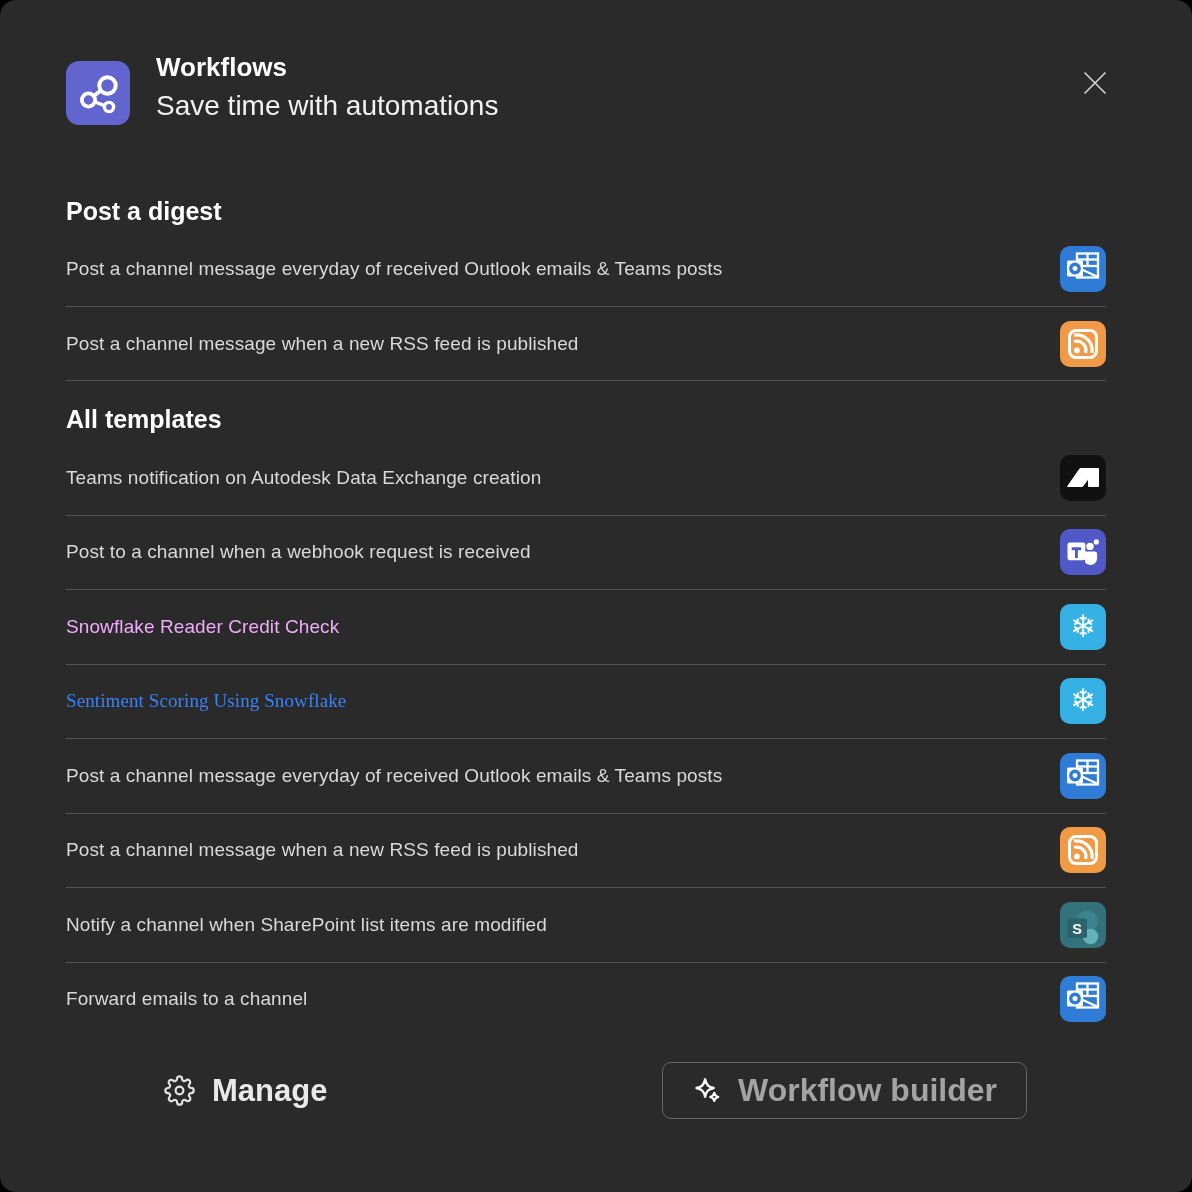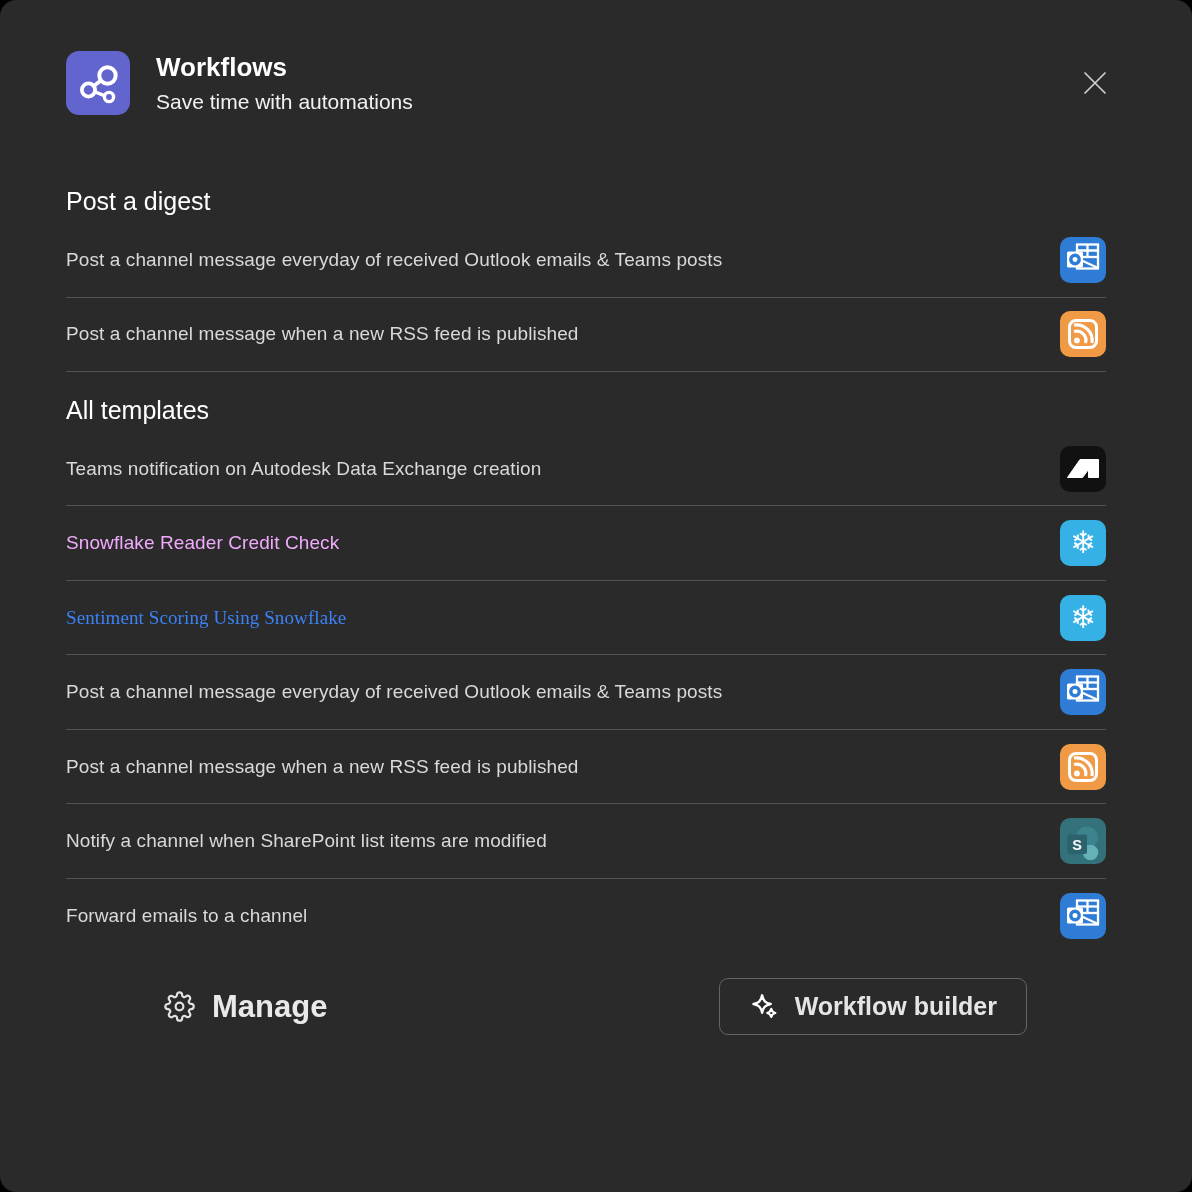"Save time with automations" .subtitle { font-size: 21px -> 28px }
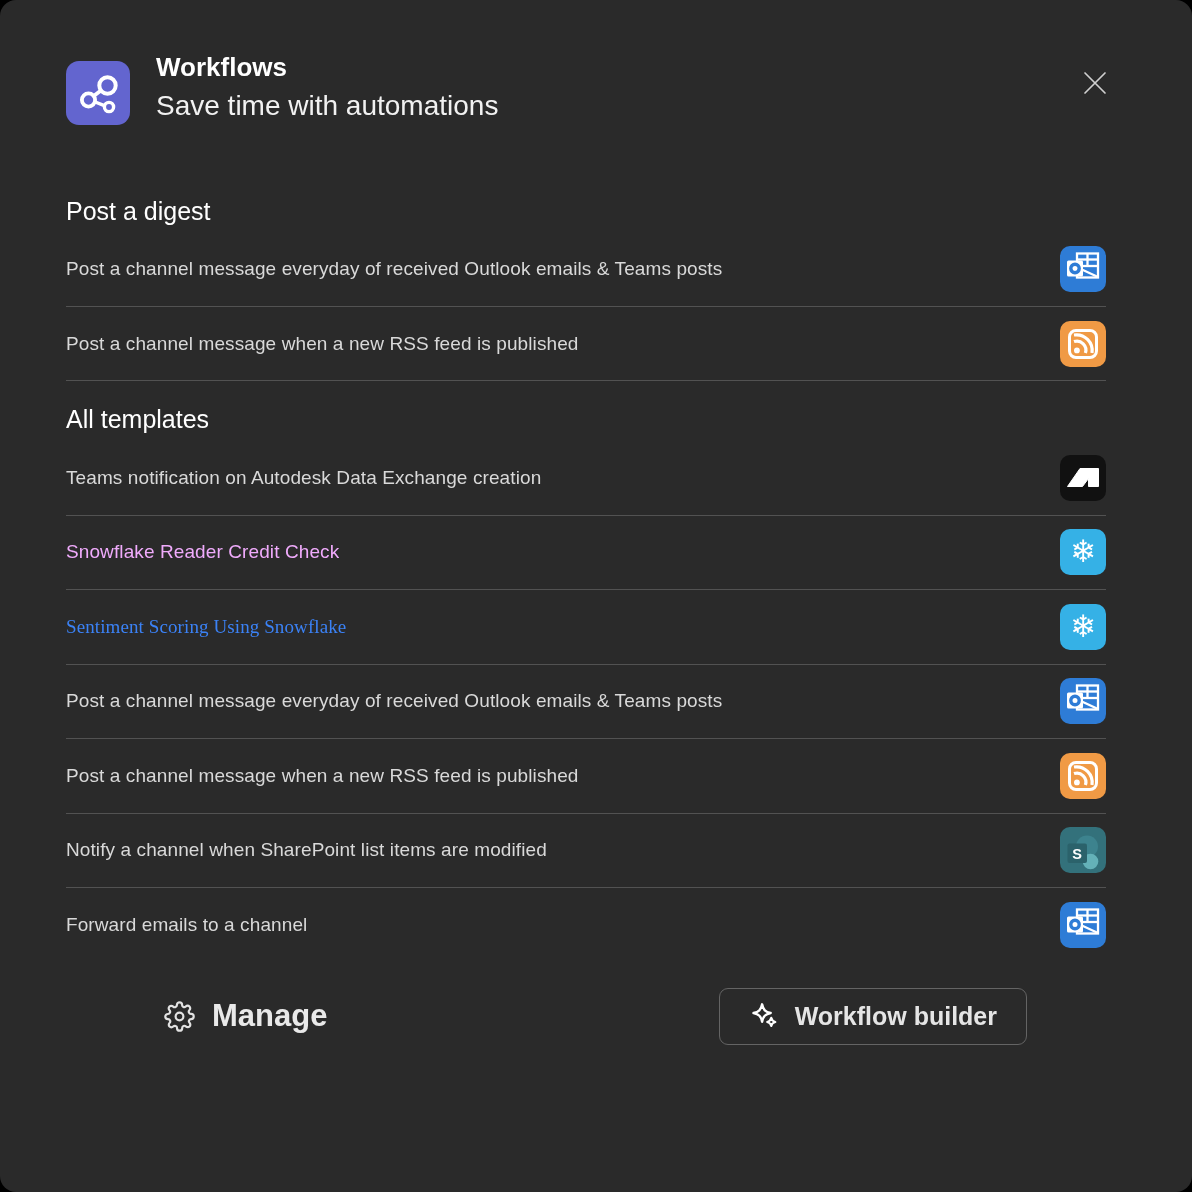"Post a digest" .section-heading { font-weight: 400 -> 700 }
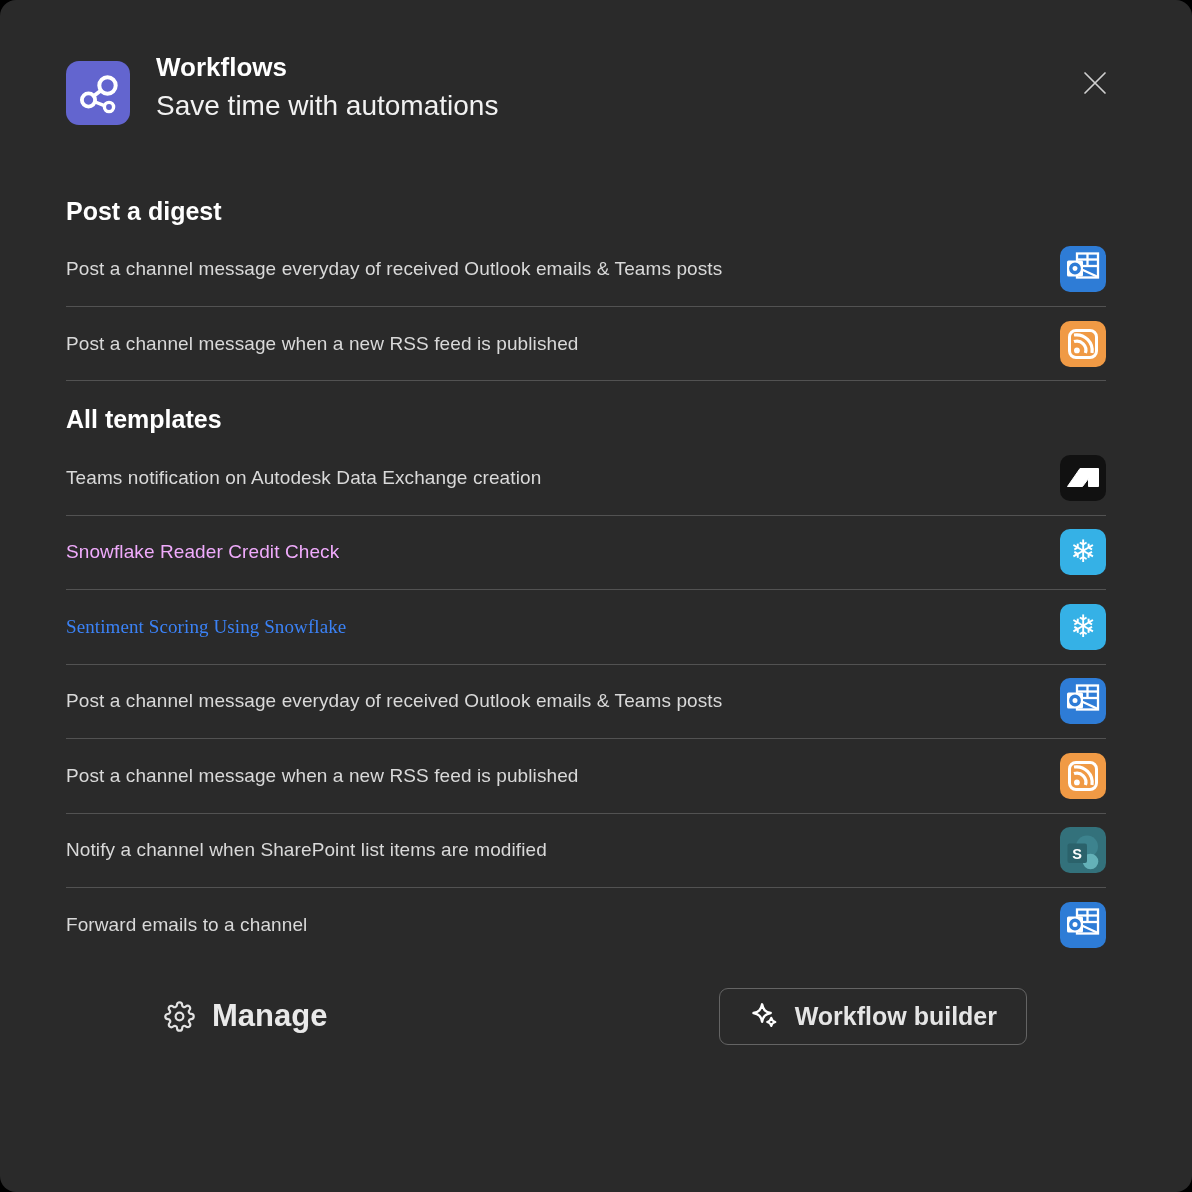"Post to a channel when" div.row { html: none -> <div> <span>Post to a channel when a webhook request is received</span> <span> <svg> <circle></circle> <circle></circle> <path></path> <rect></rect> <path></path> </svg> </span> </div> }
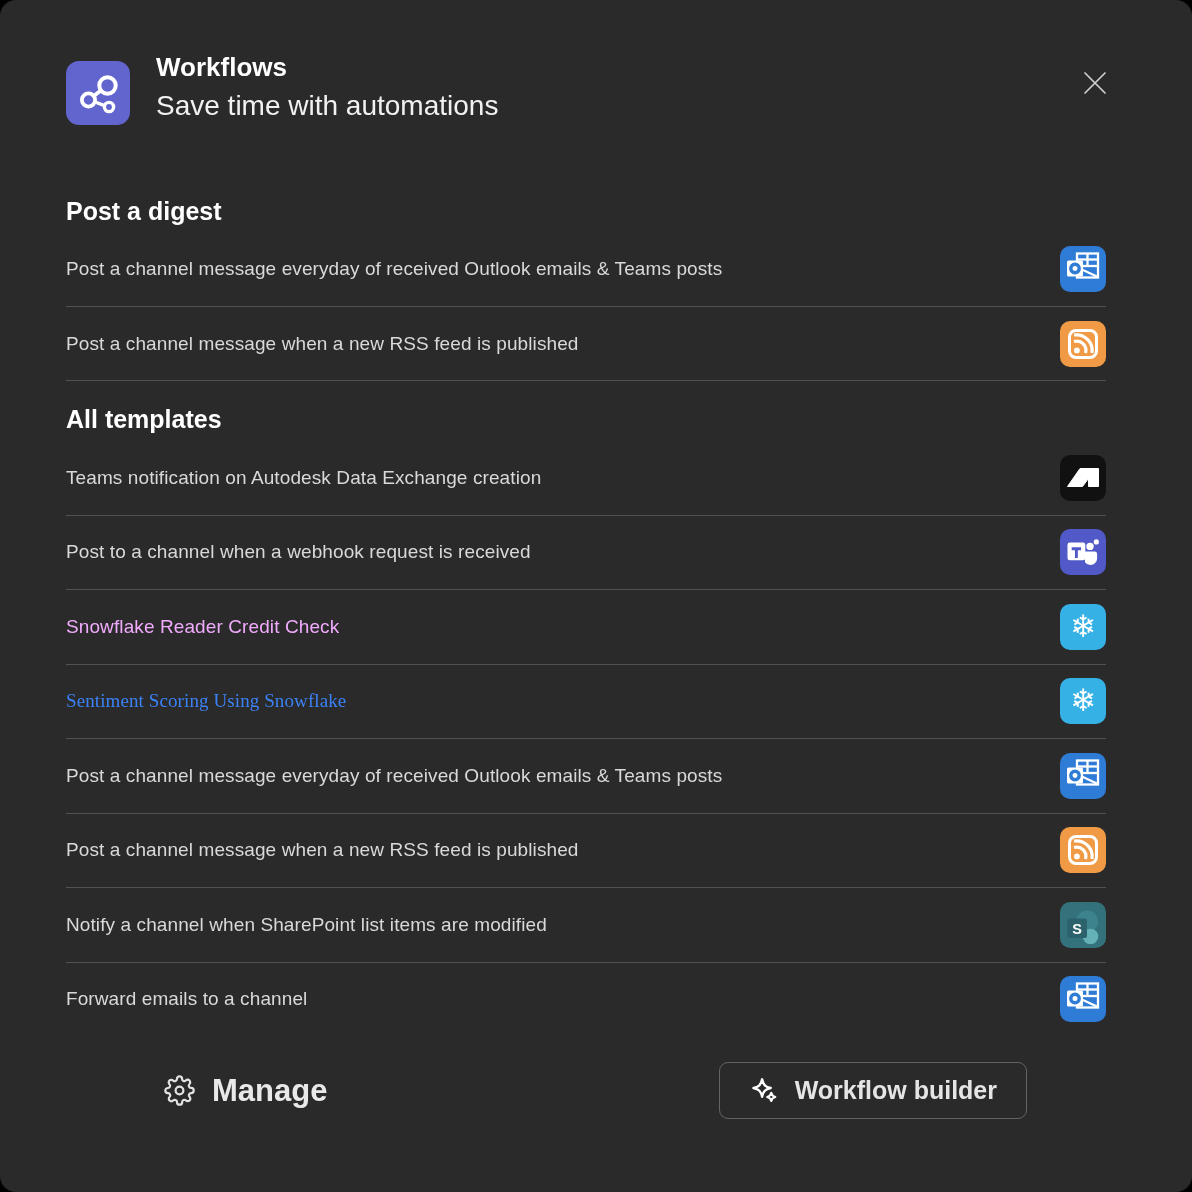"Workflow builder" .builder-label { color: #e5e5e5 -> #a3a3a3; font-size: 25px -> 32px }
